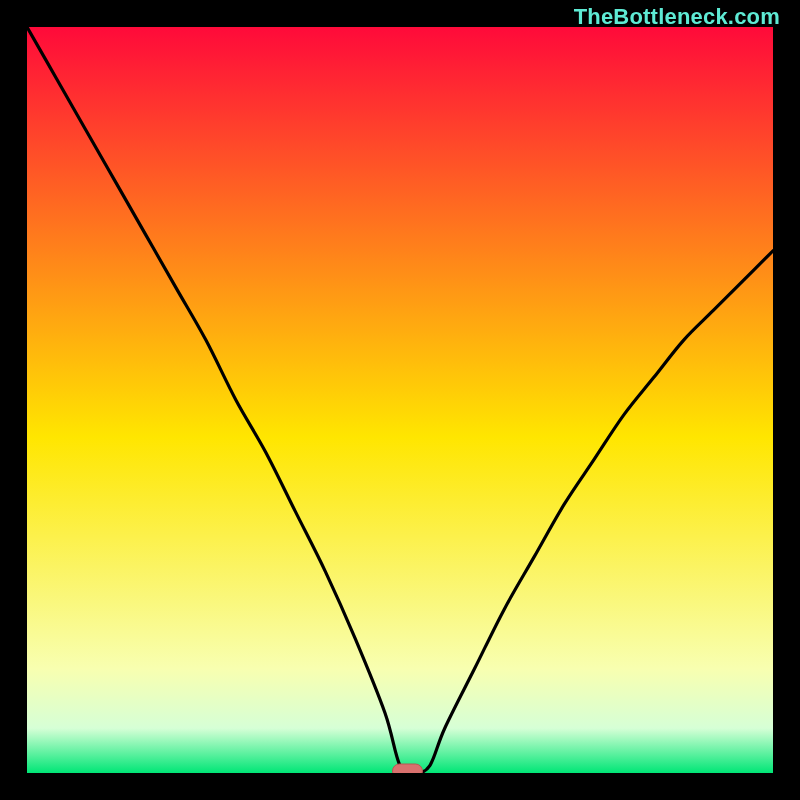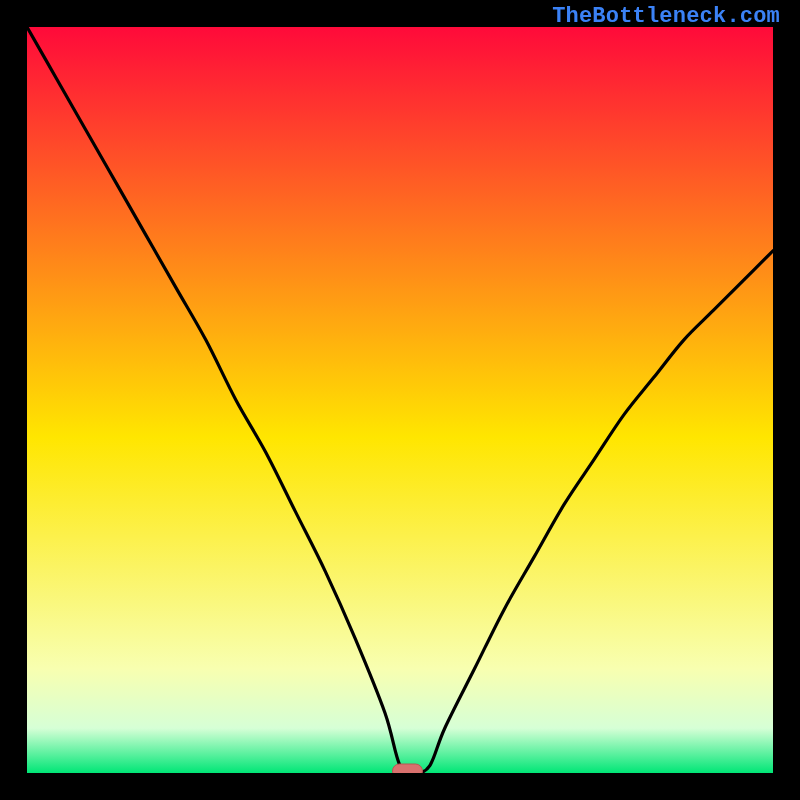"TheBottleneck.com" .watermark { color: #3b82f6 -> #5eead4; font-family: Liberation Mono, monospace -> Liberation Sans, sans-serif }
